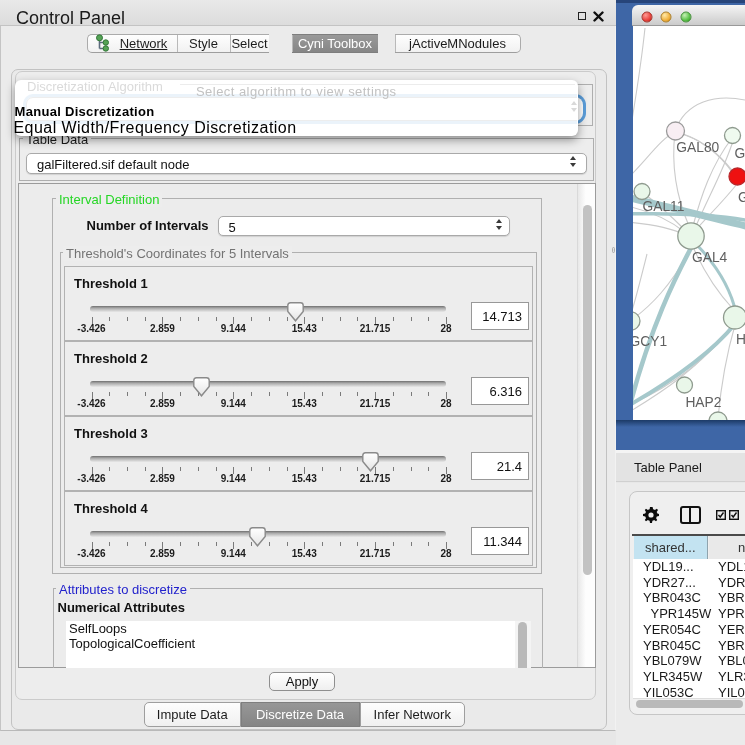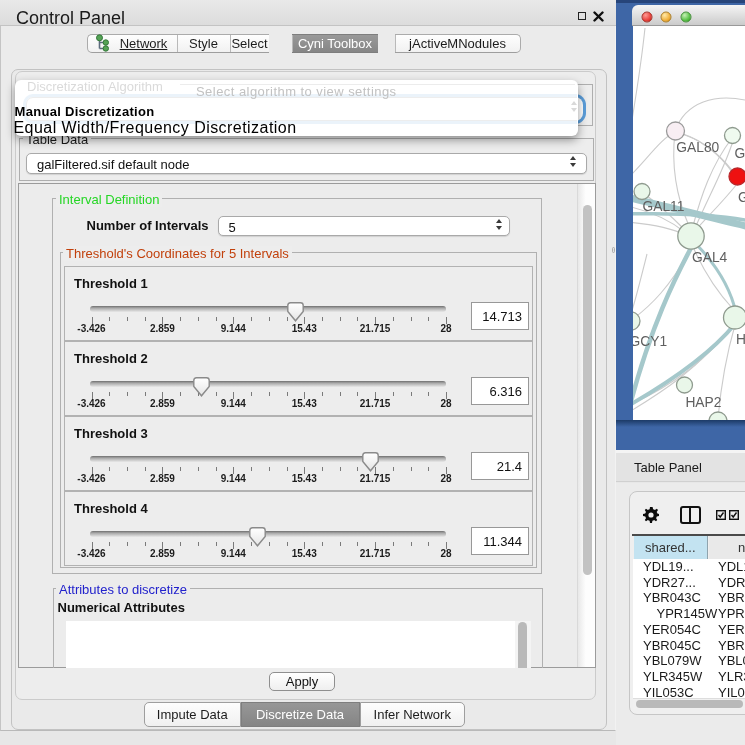"Threshold's Coordinates for 5 Intervals" div.fslab { color: #c2410c -> #737373 }
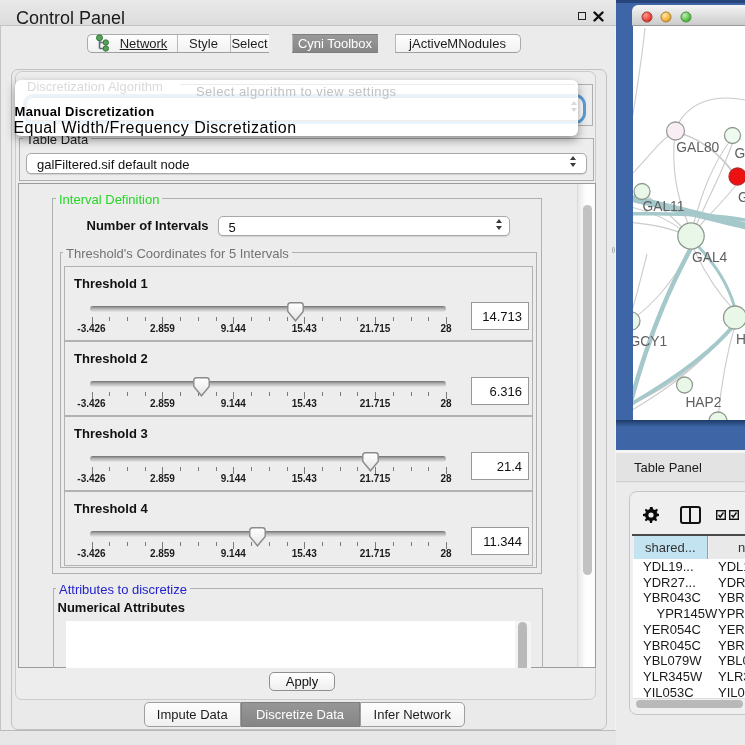"YPR145W" div.trow { left: 24px -> 18px }
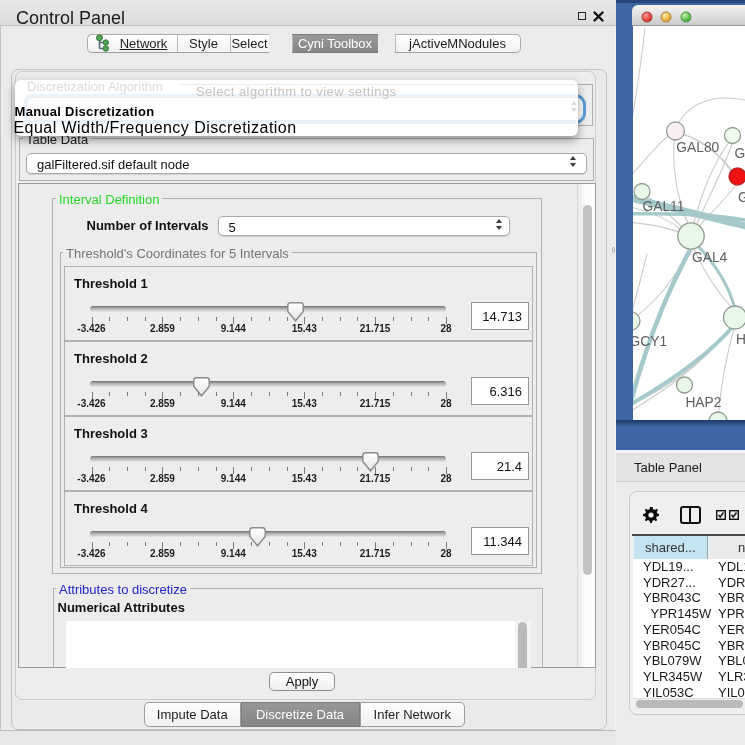"SelfLoops" div { html: none -> <div>SelfLoops</div> }
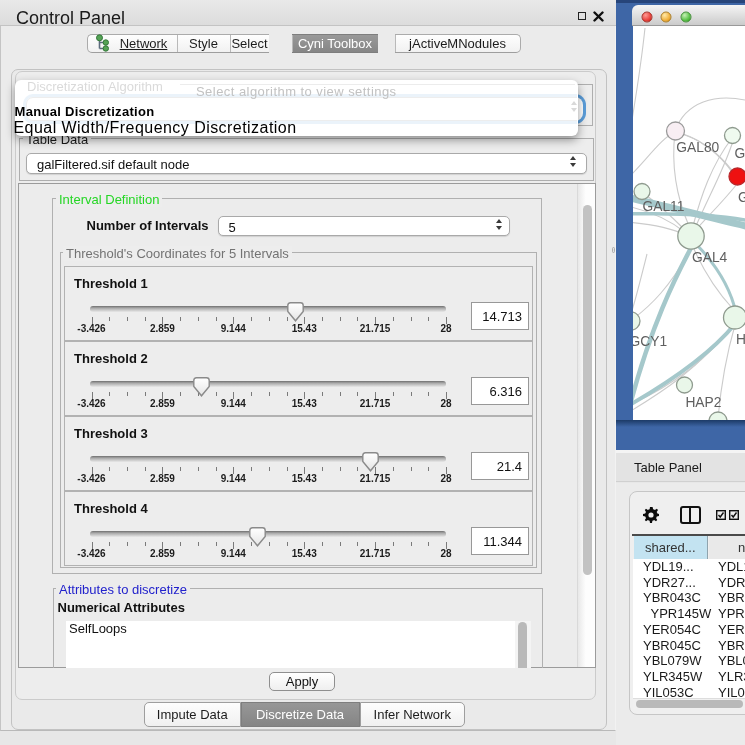"TopologicalCoefficient" div { html: none -> <div>TopologicalCoefficient</div> }
